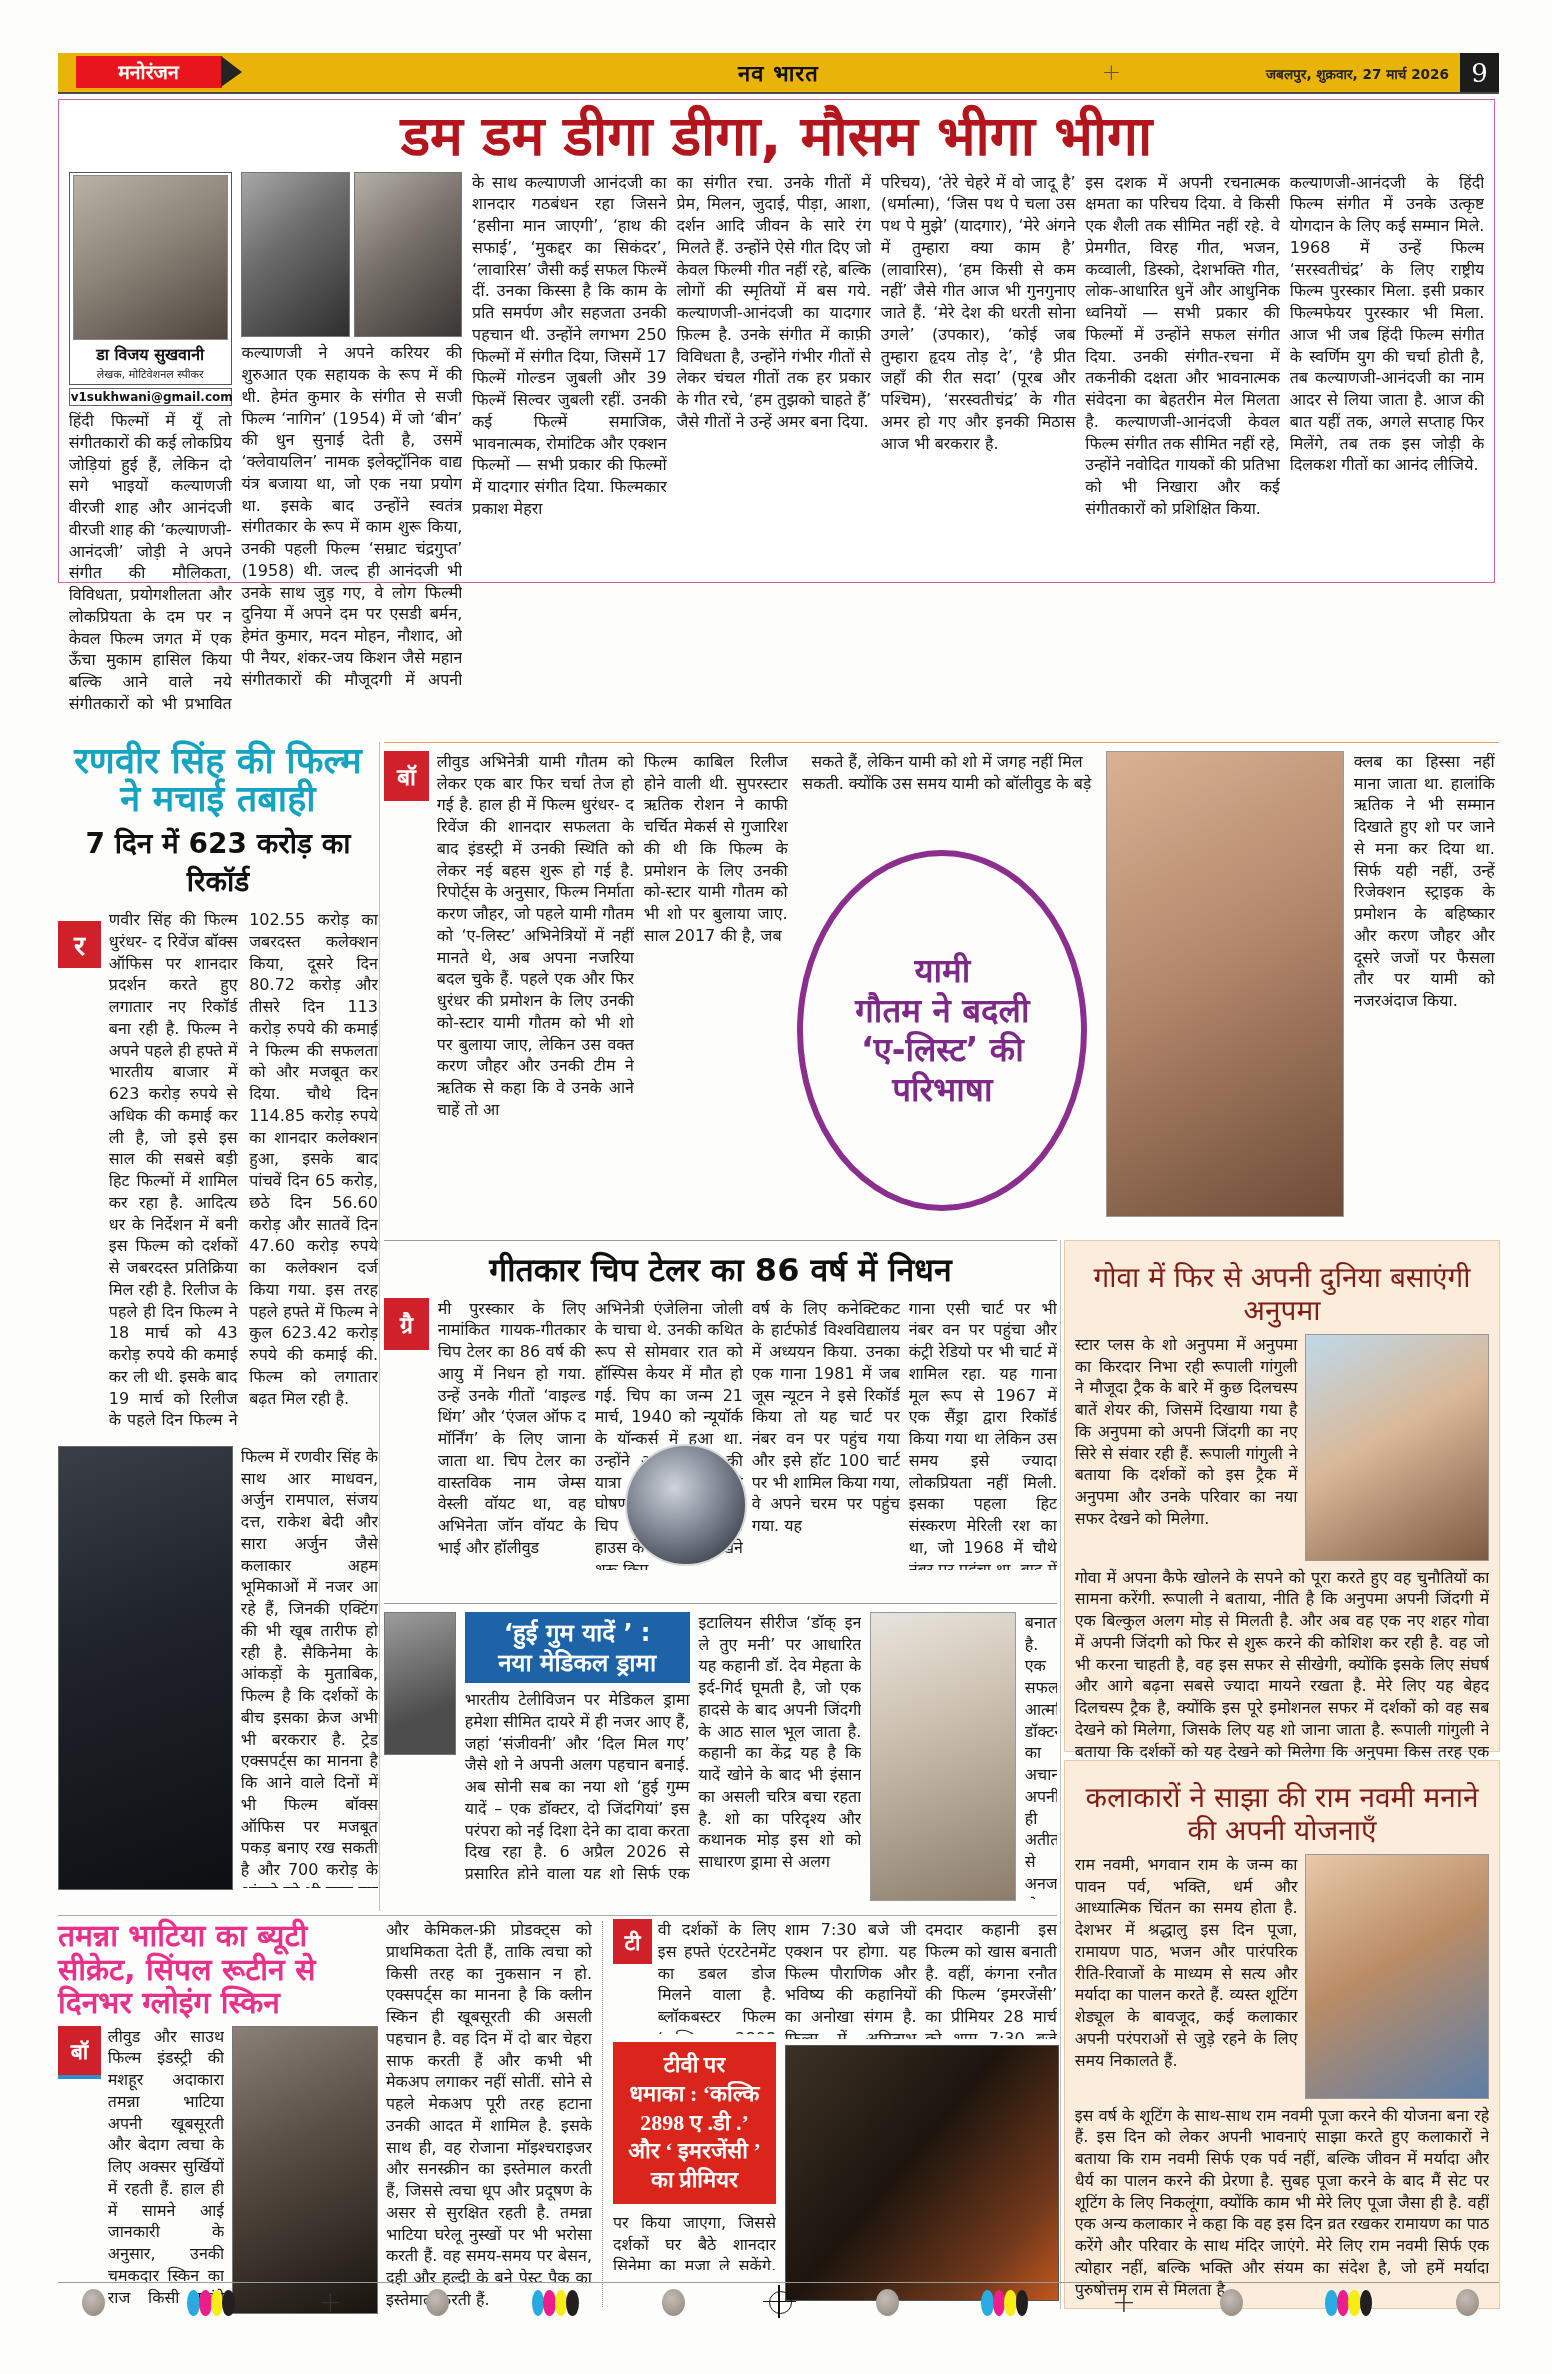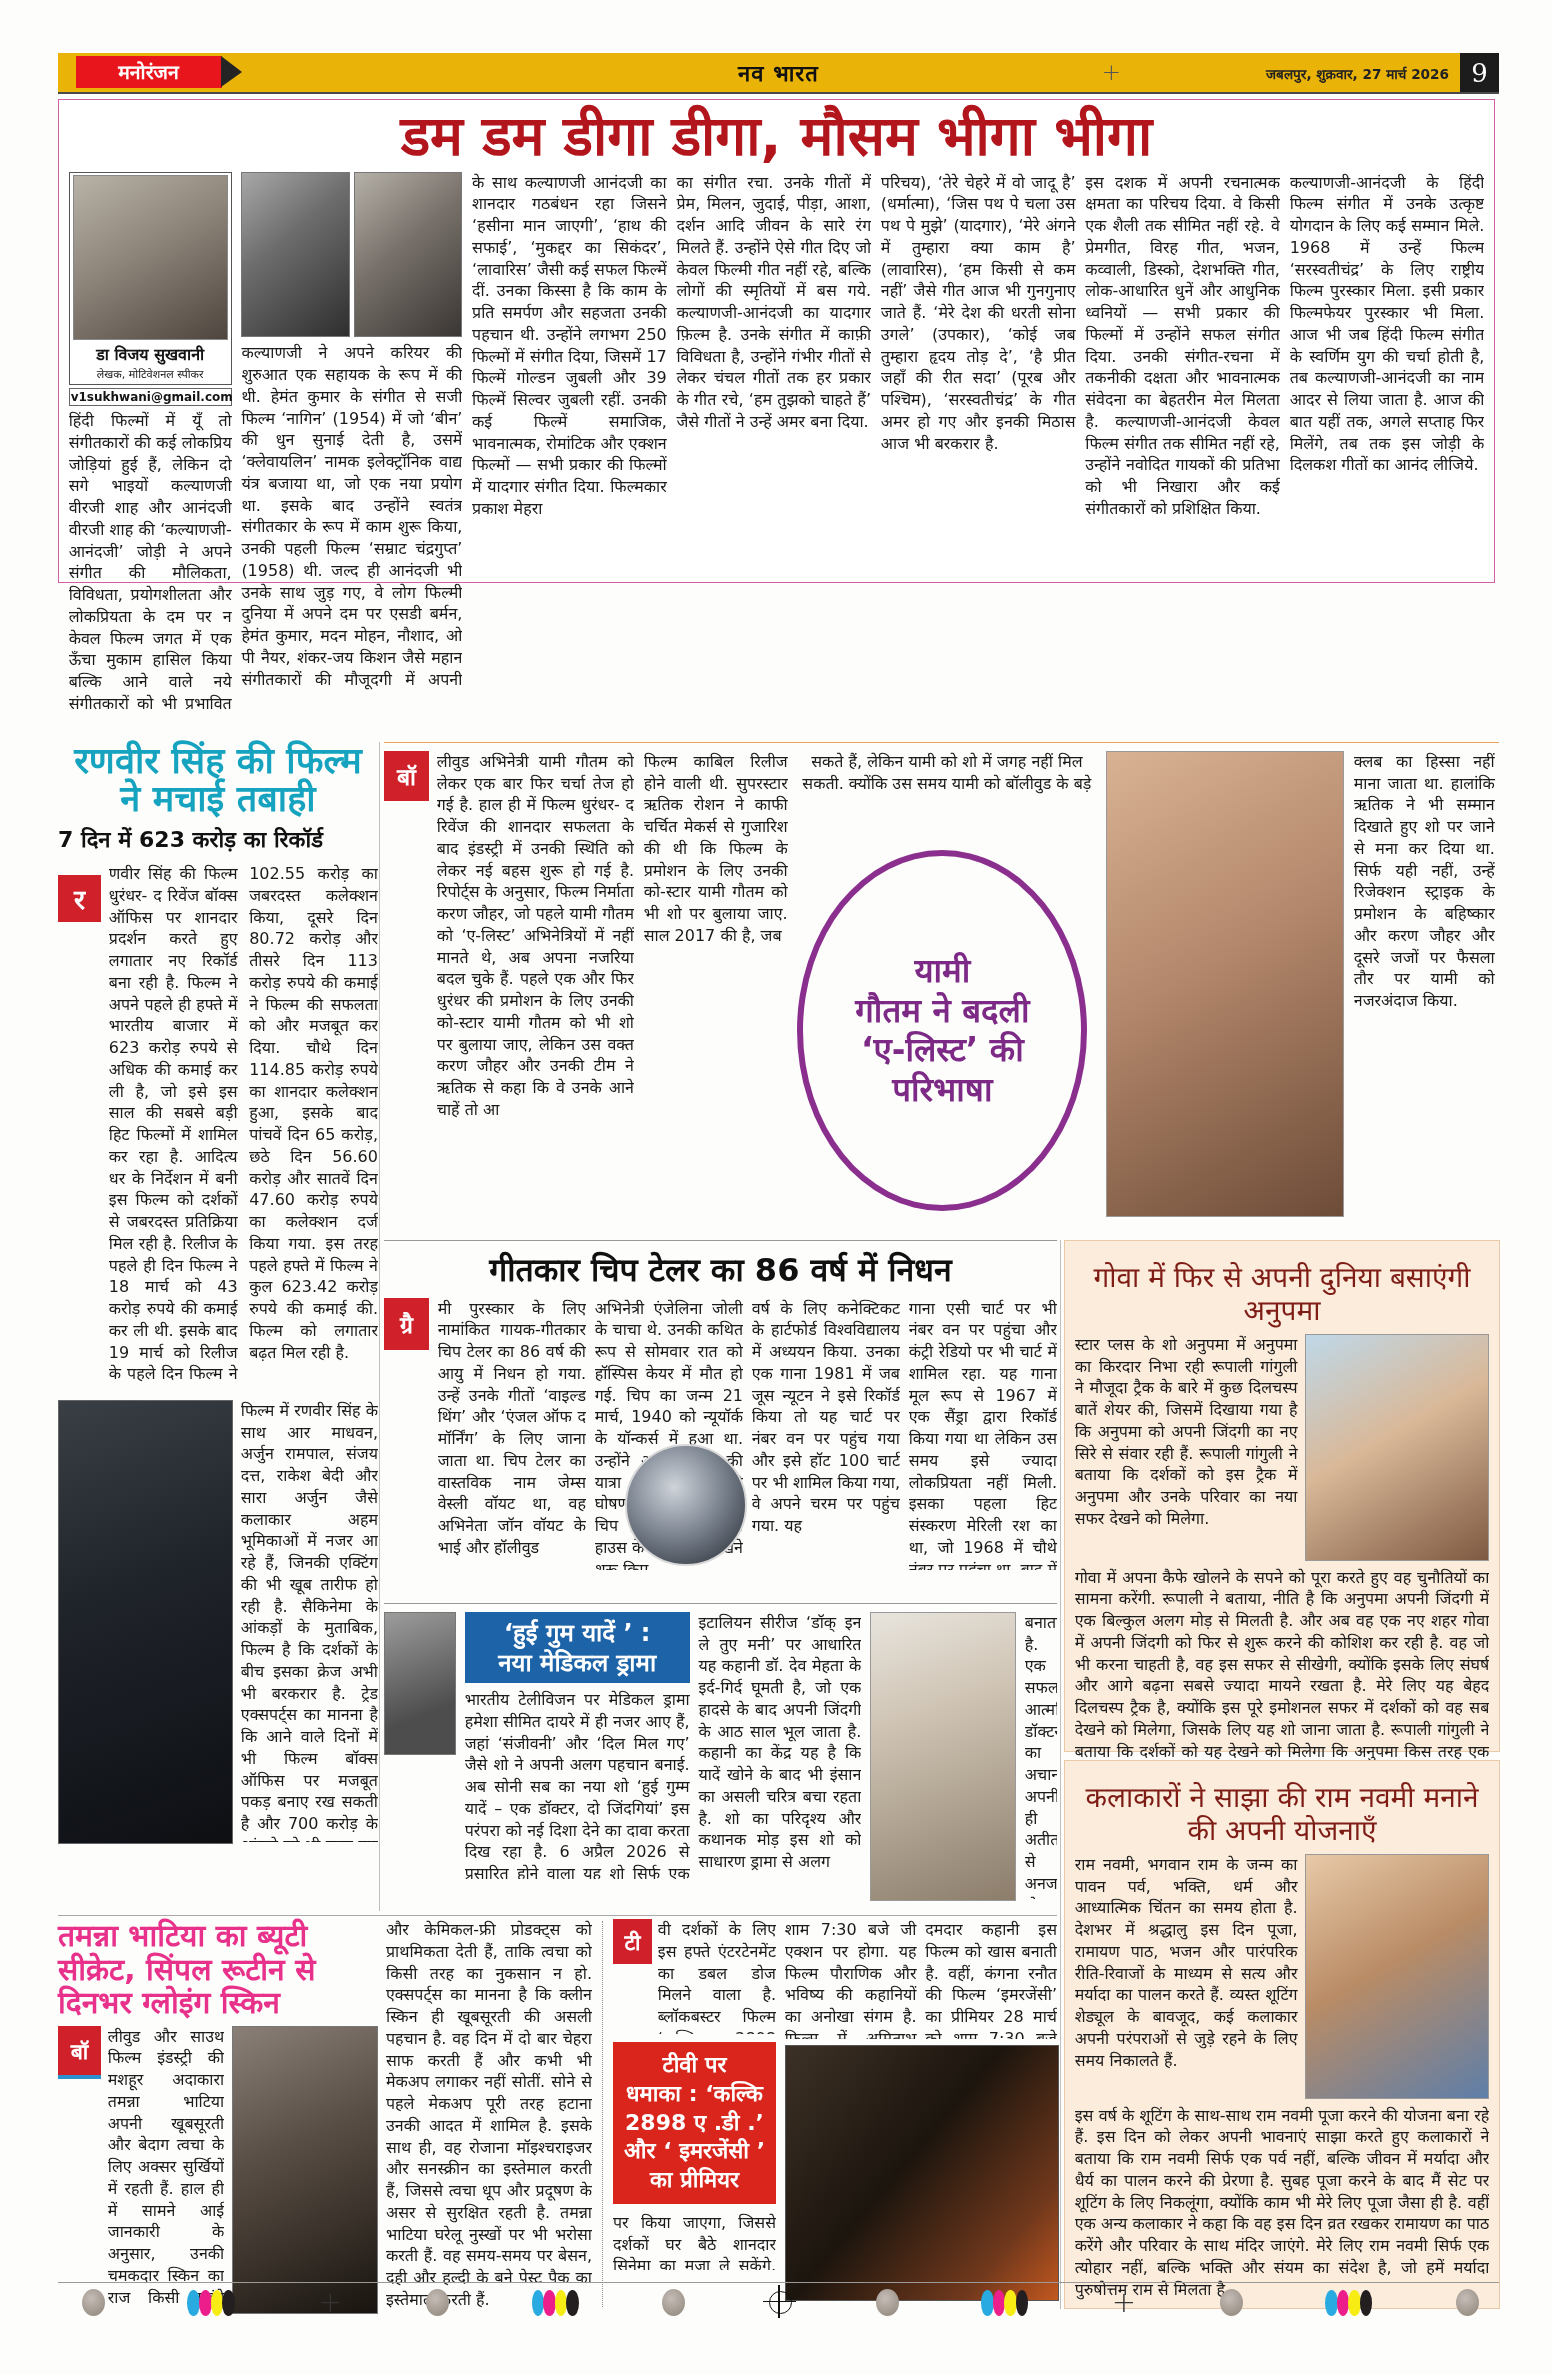"7 दिन में 623 करोड़" .rv-subhead { font-size: 22px -> 28px; text-align: left -> center }
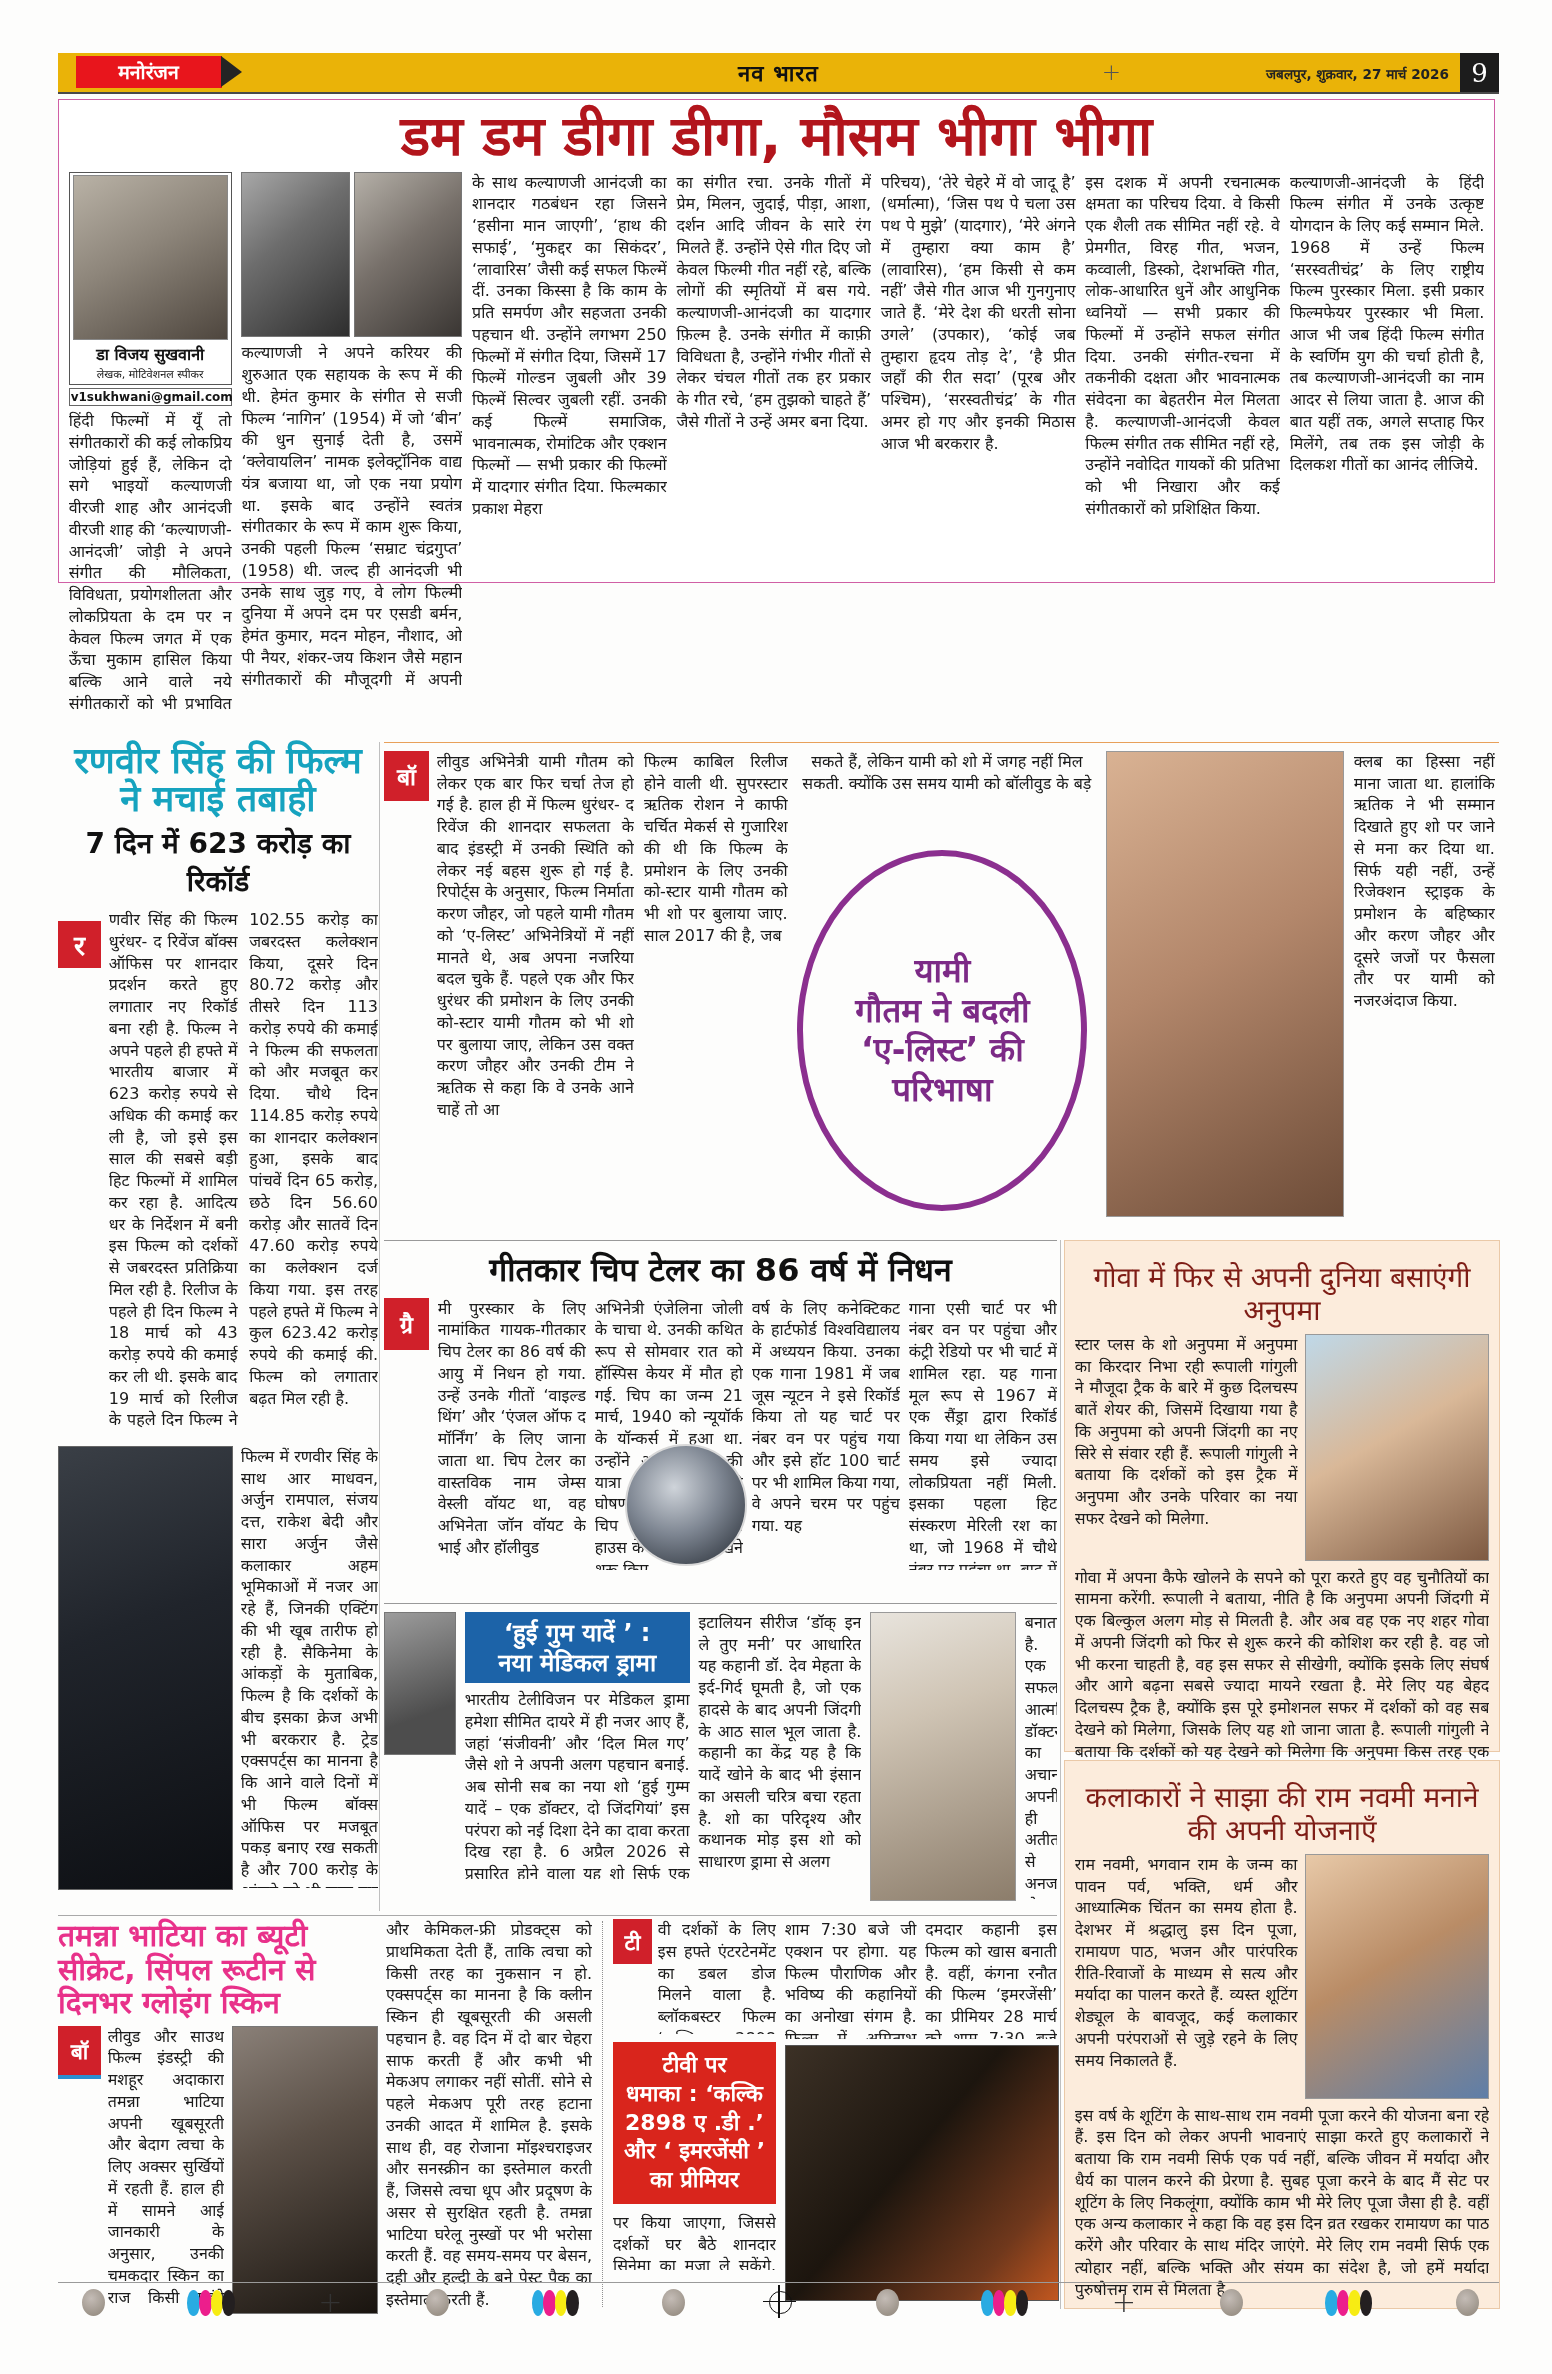"टीवी पर" .tv-redbox { font-family: none -> Liberation Serif, serif }
